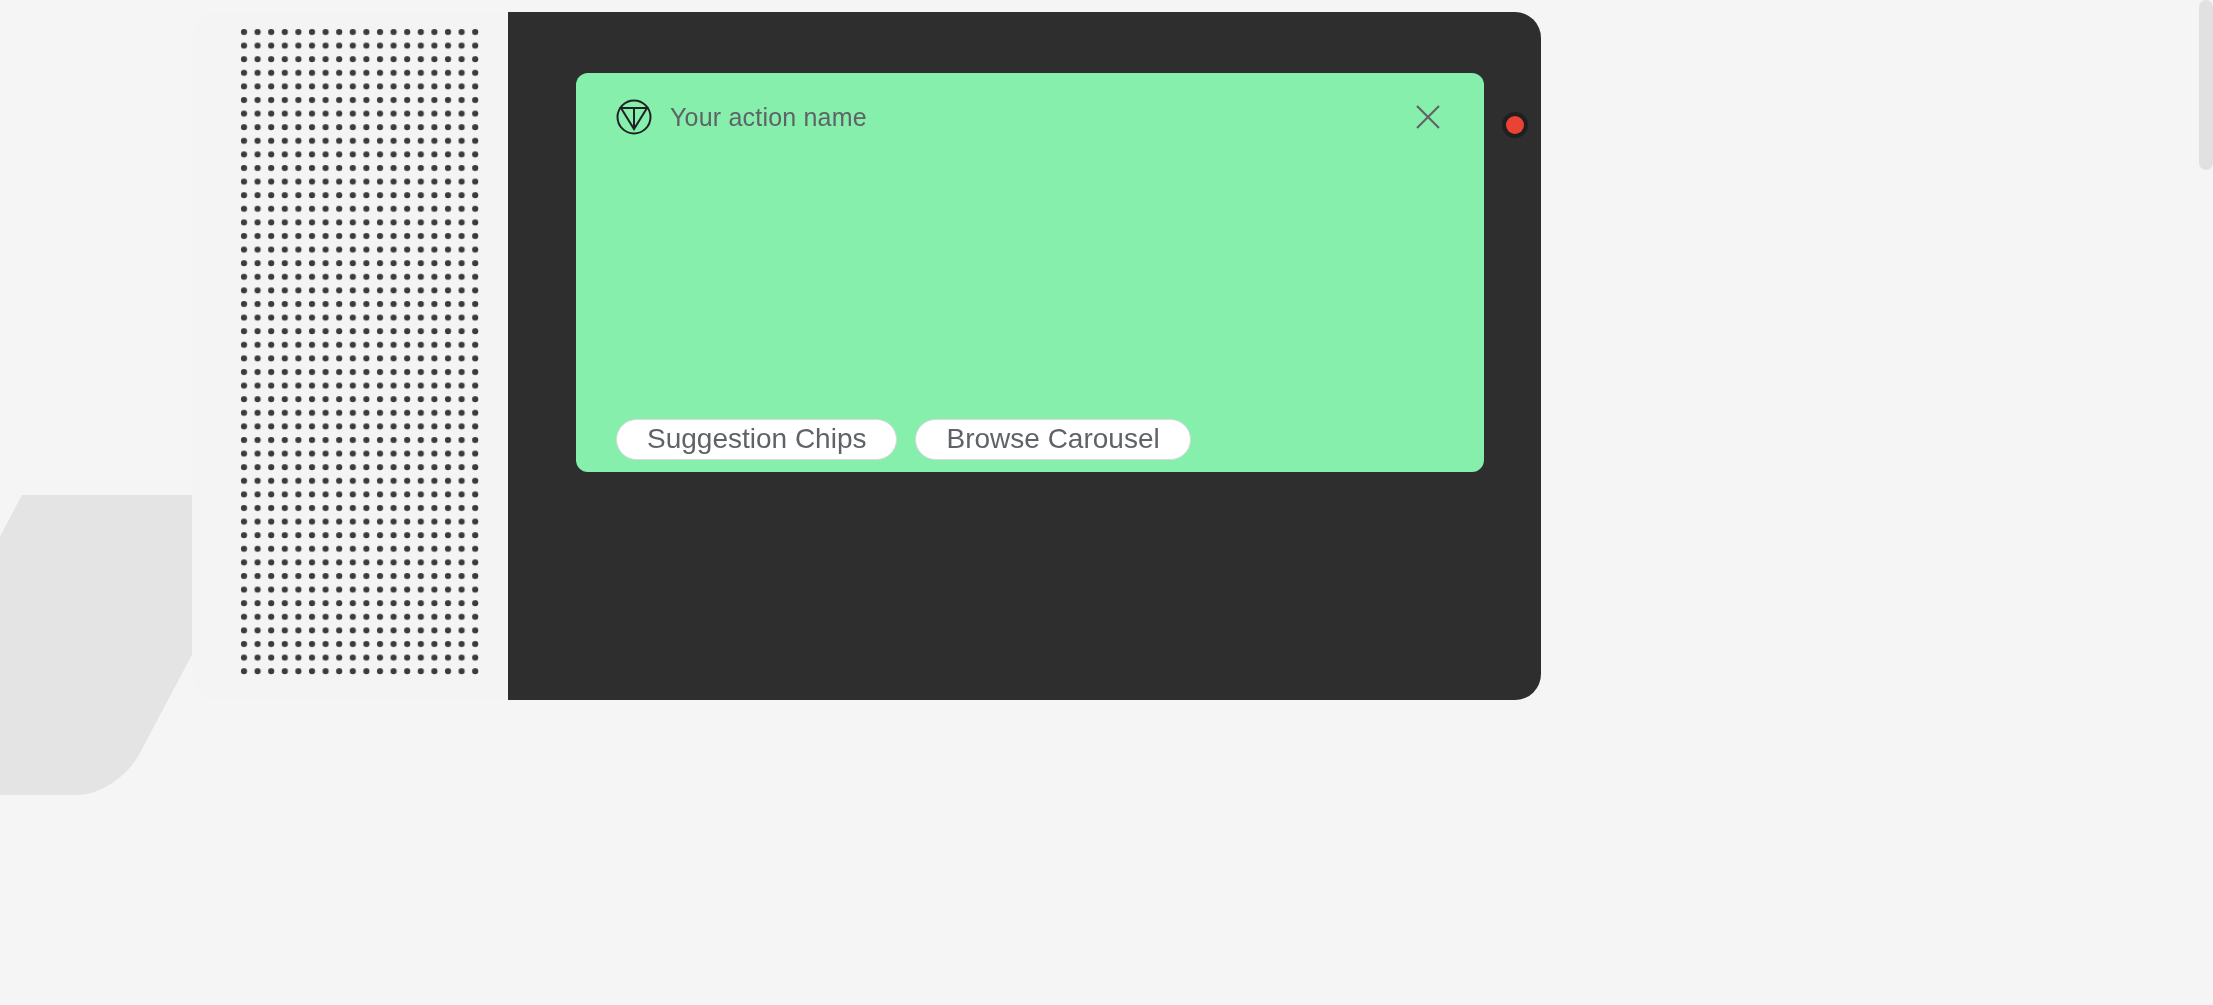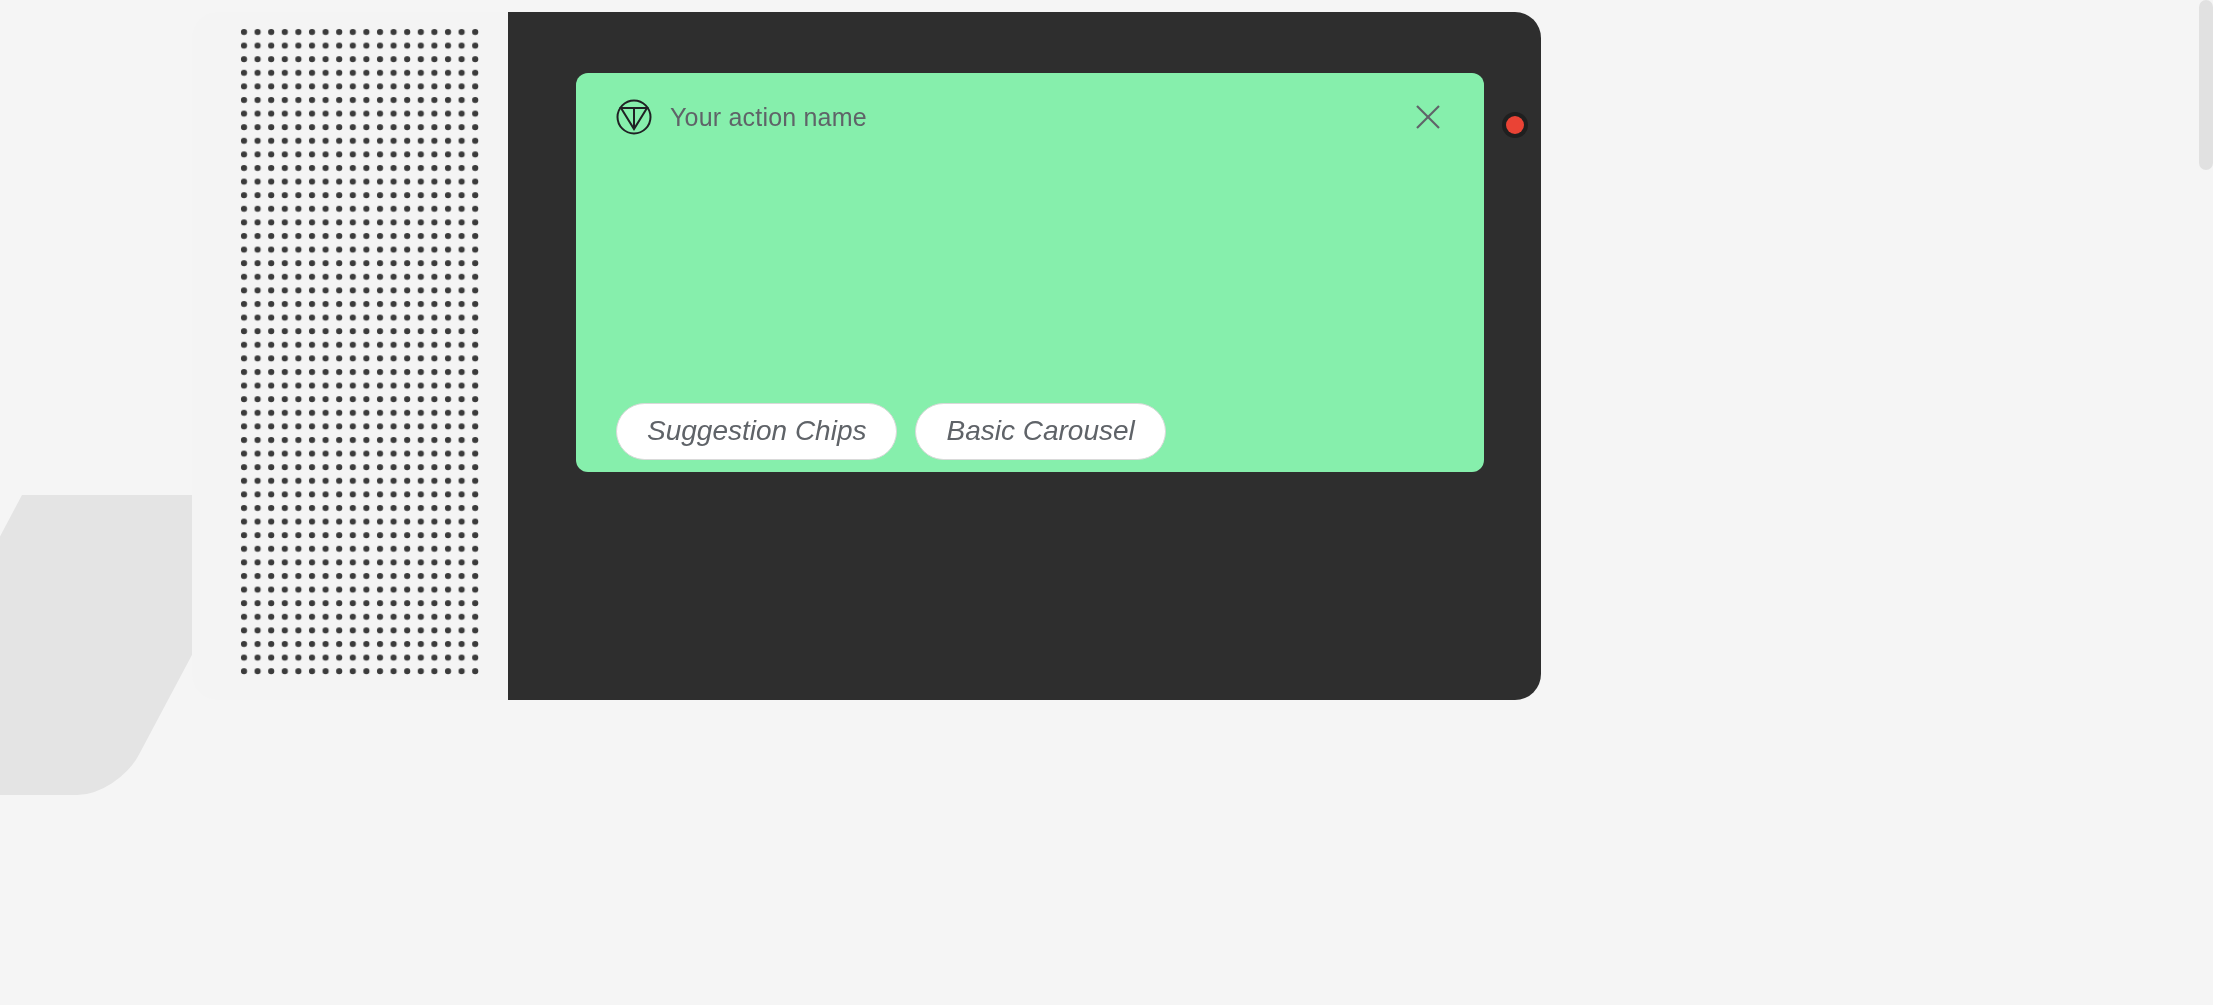"Suggestion Chips" .chip { font-style: italic -> none; padding: 12px 30px -> 4px 30px }
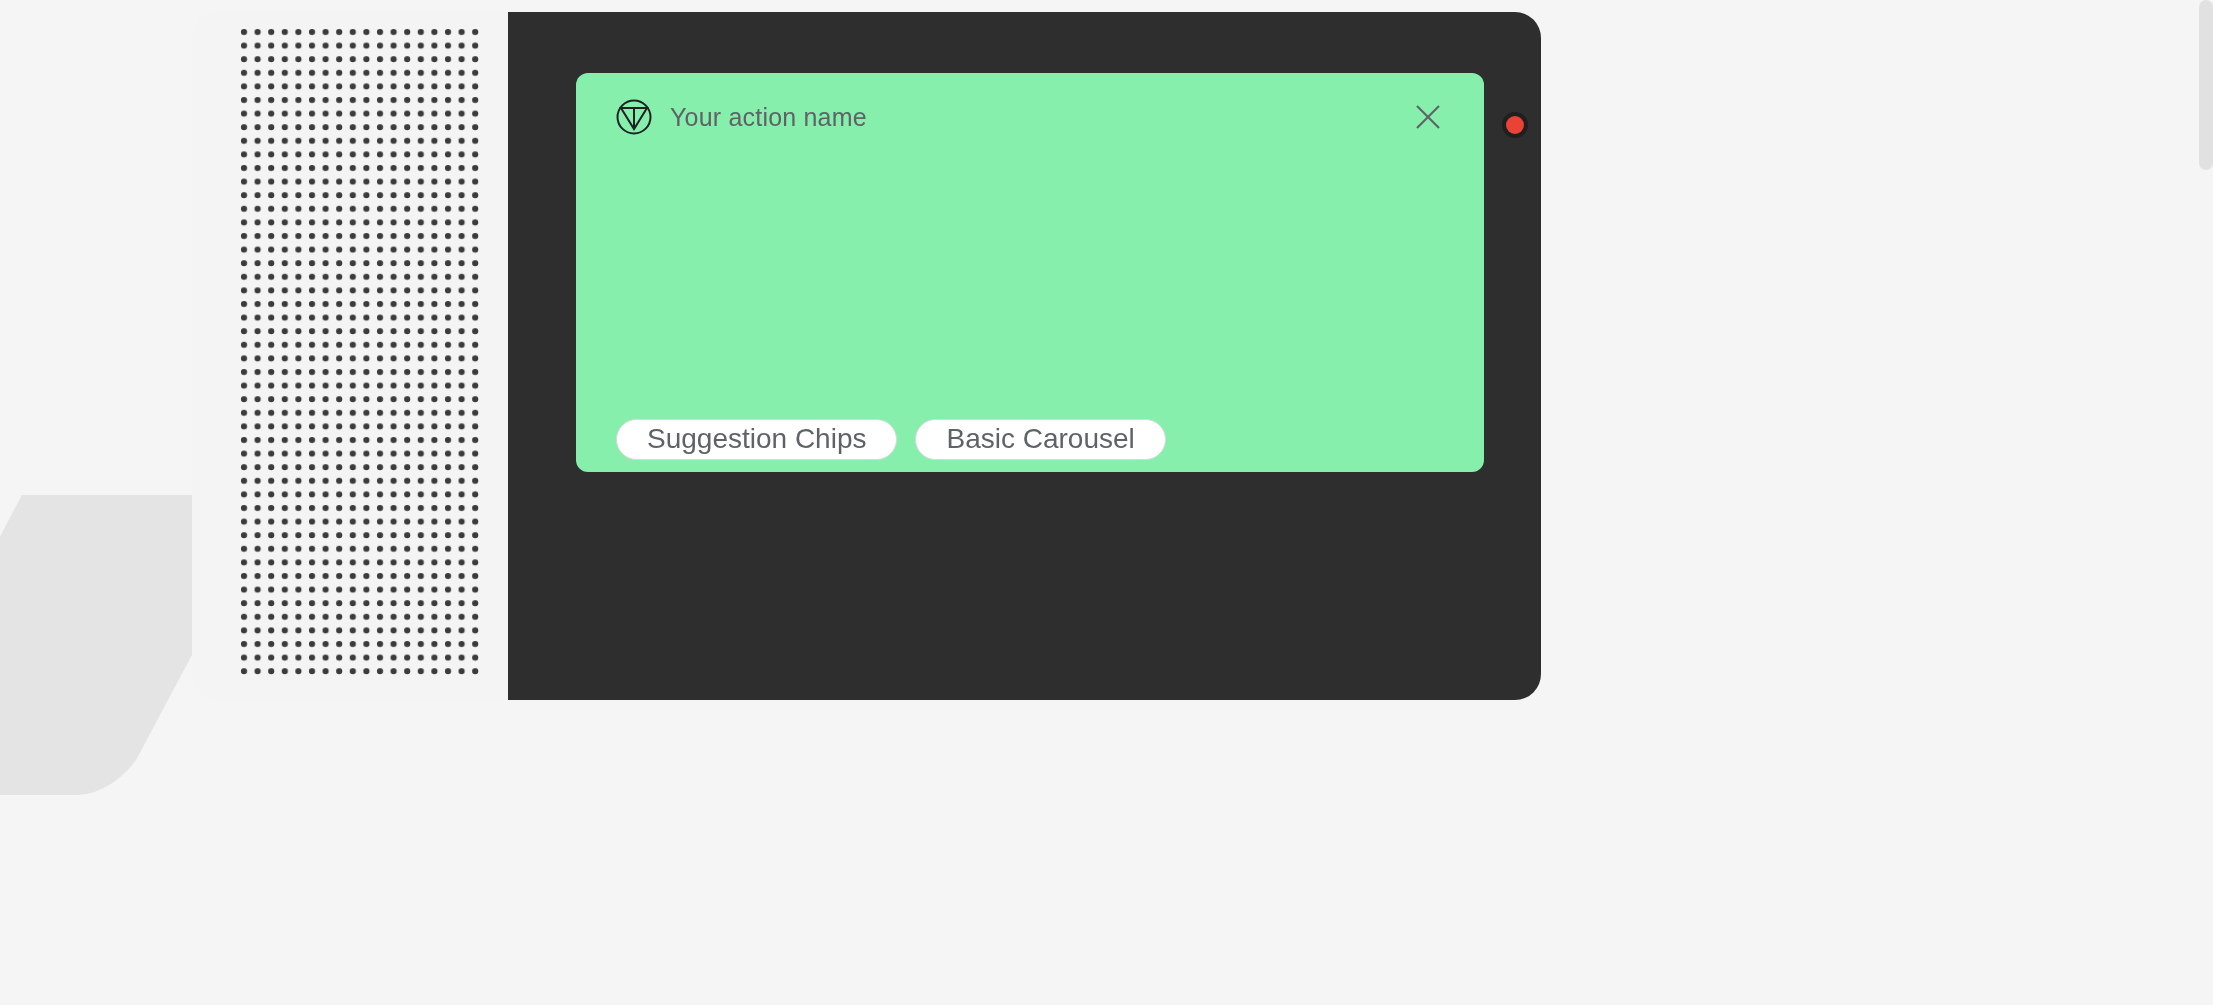"Basic Carousel" div.chip { text: Basic -> Browse }
